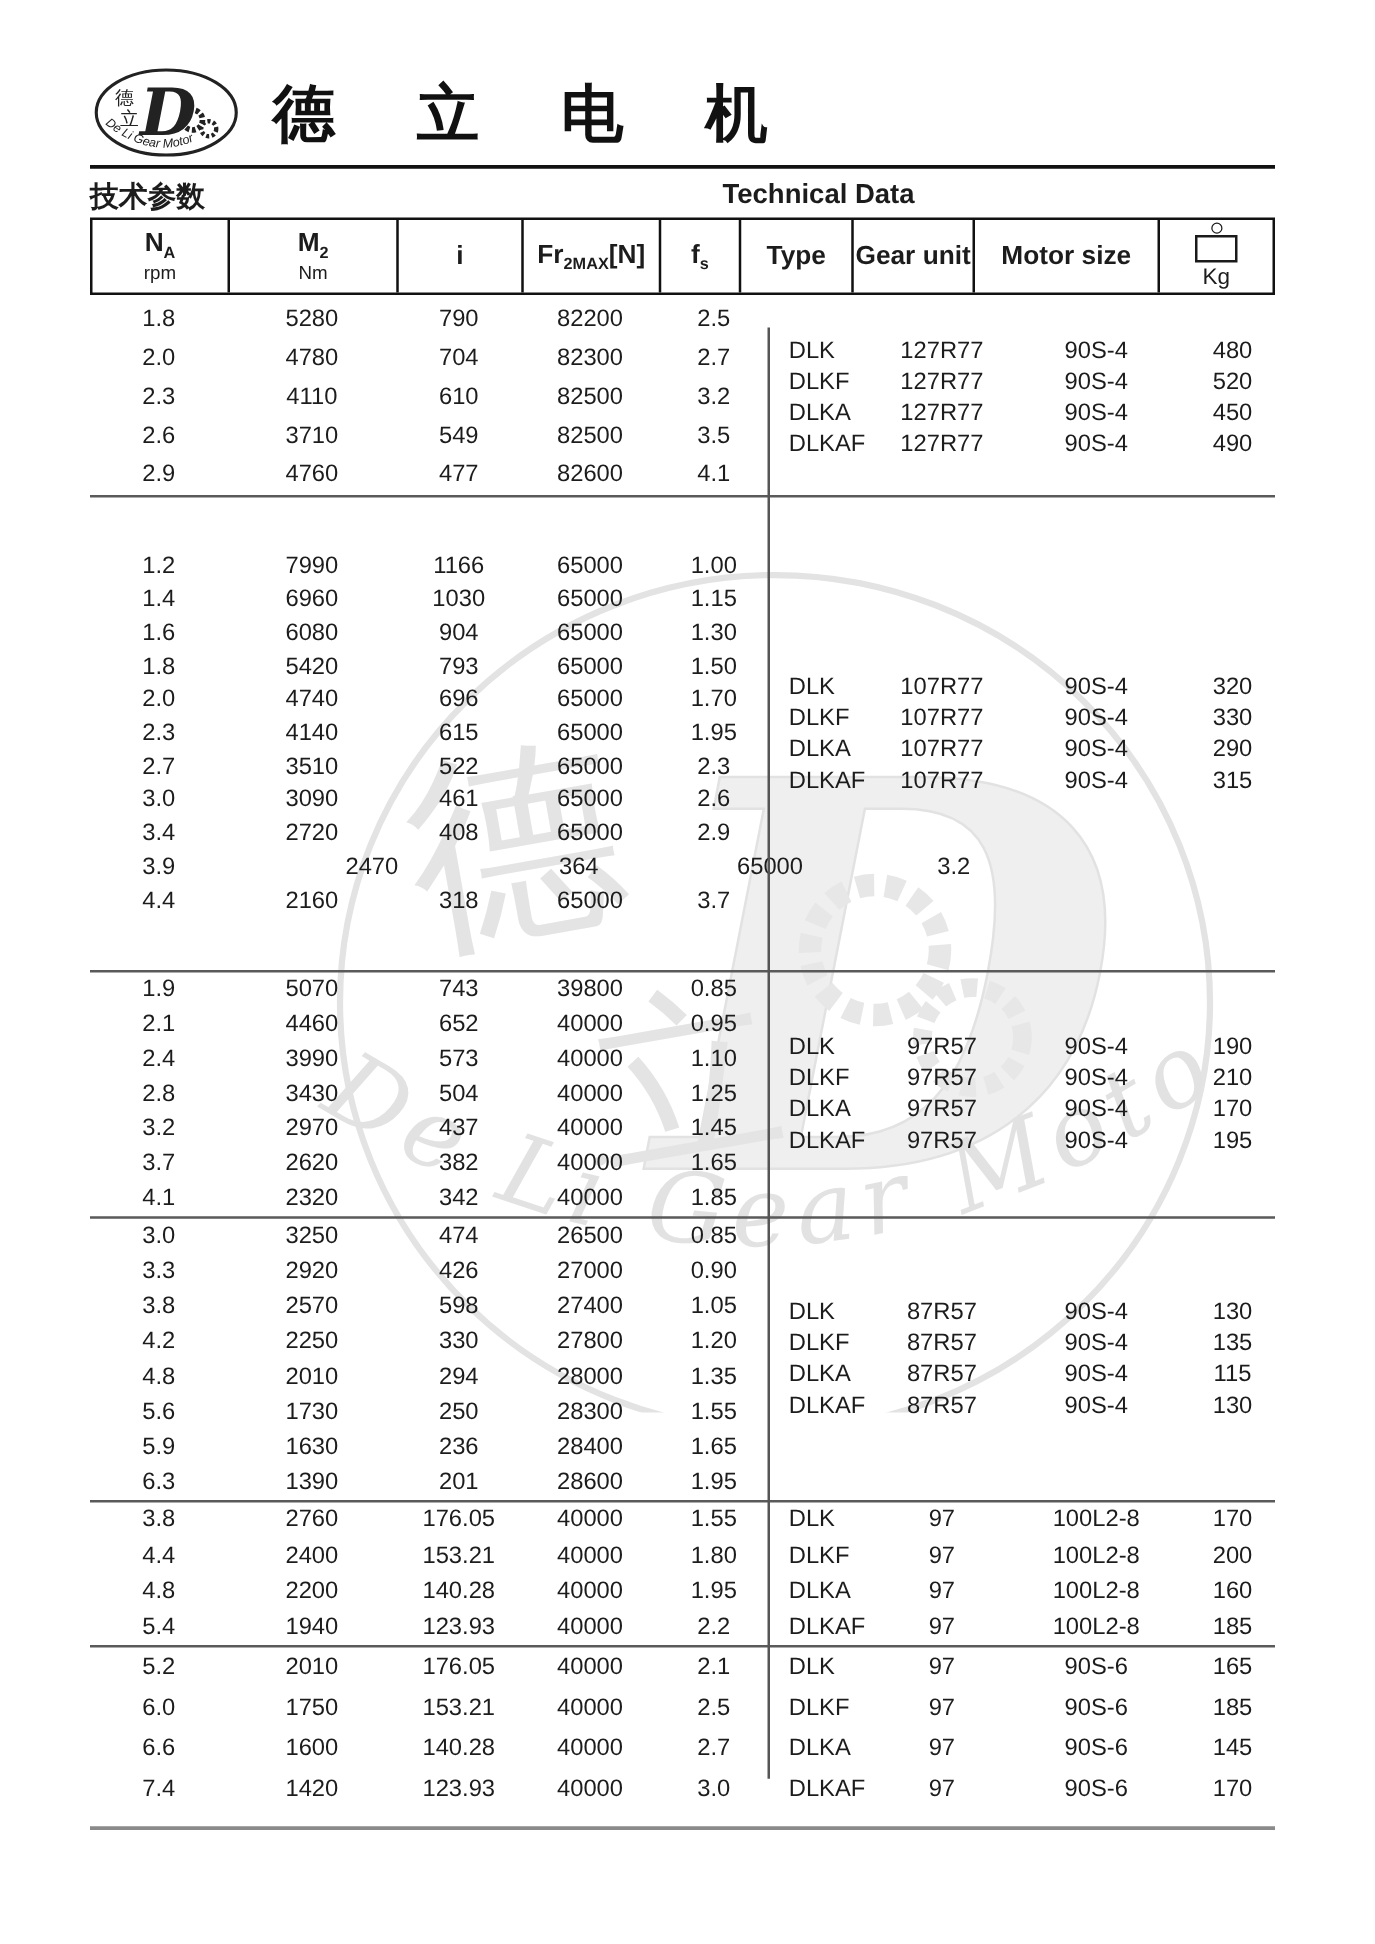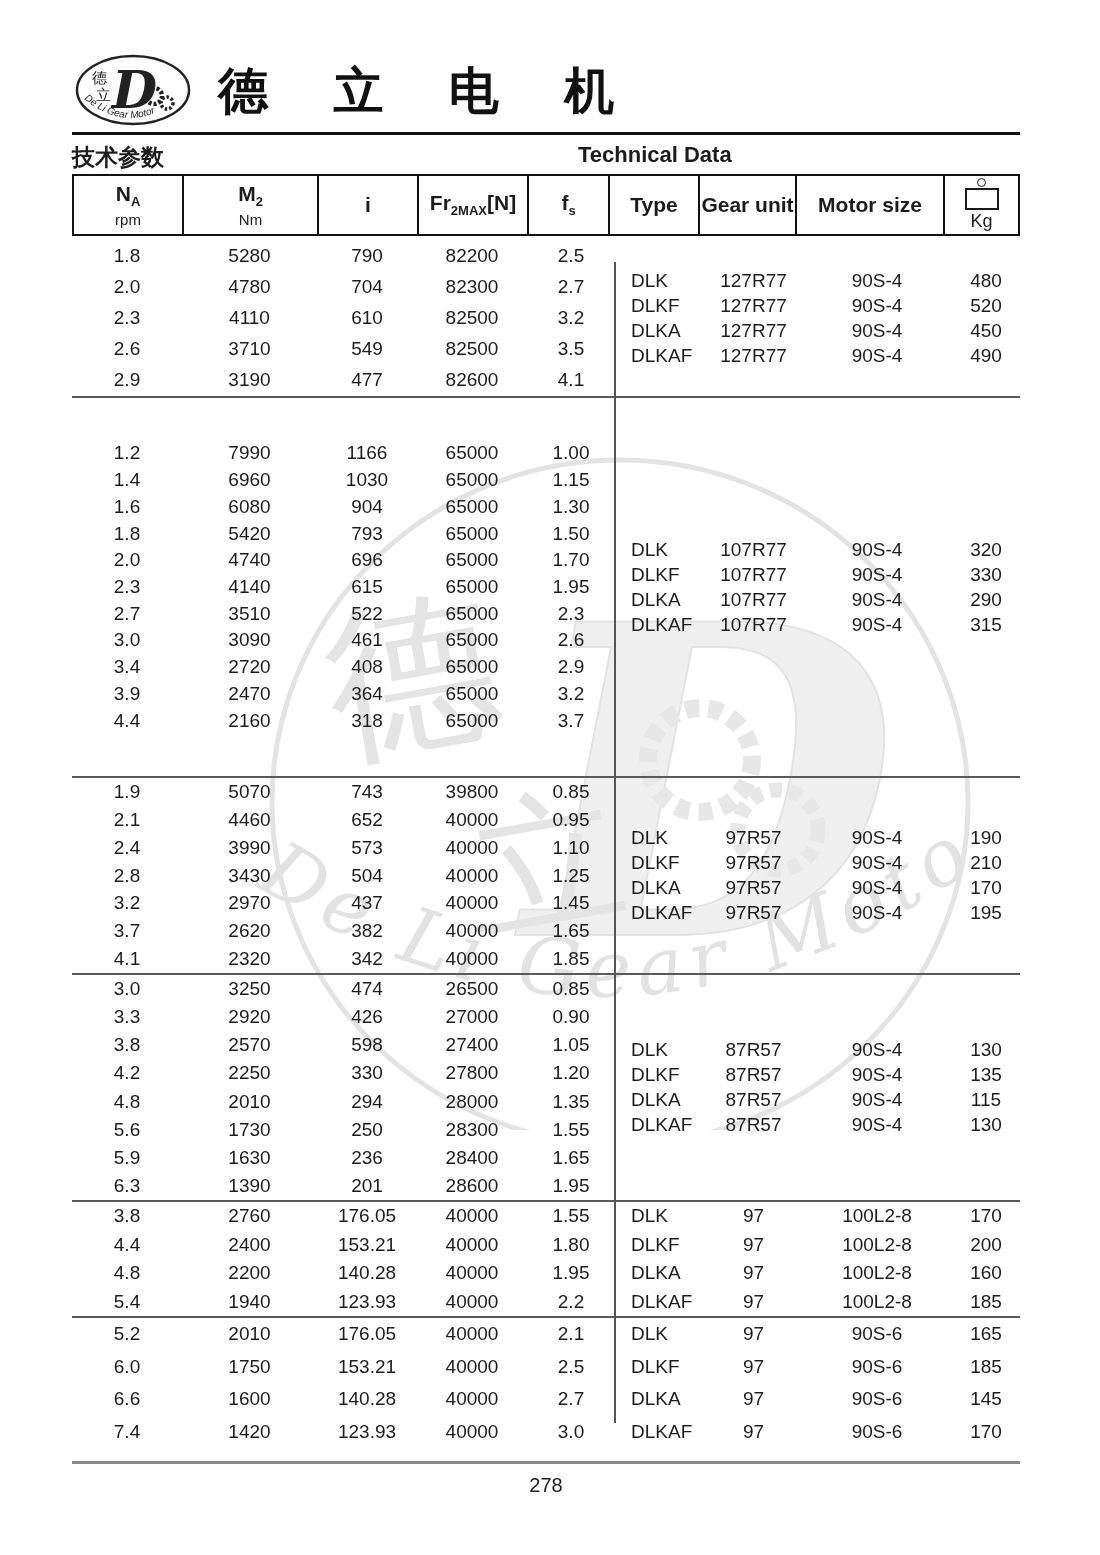"fs" .w-fs { width: 81px -> 64px }
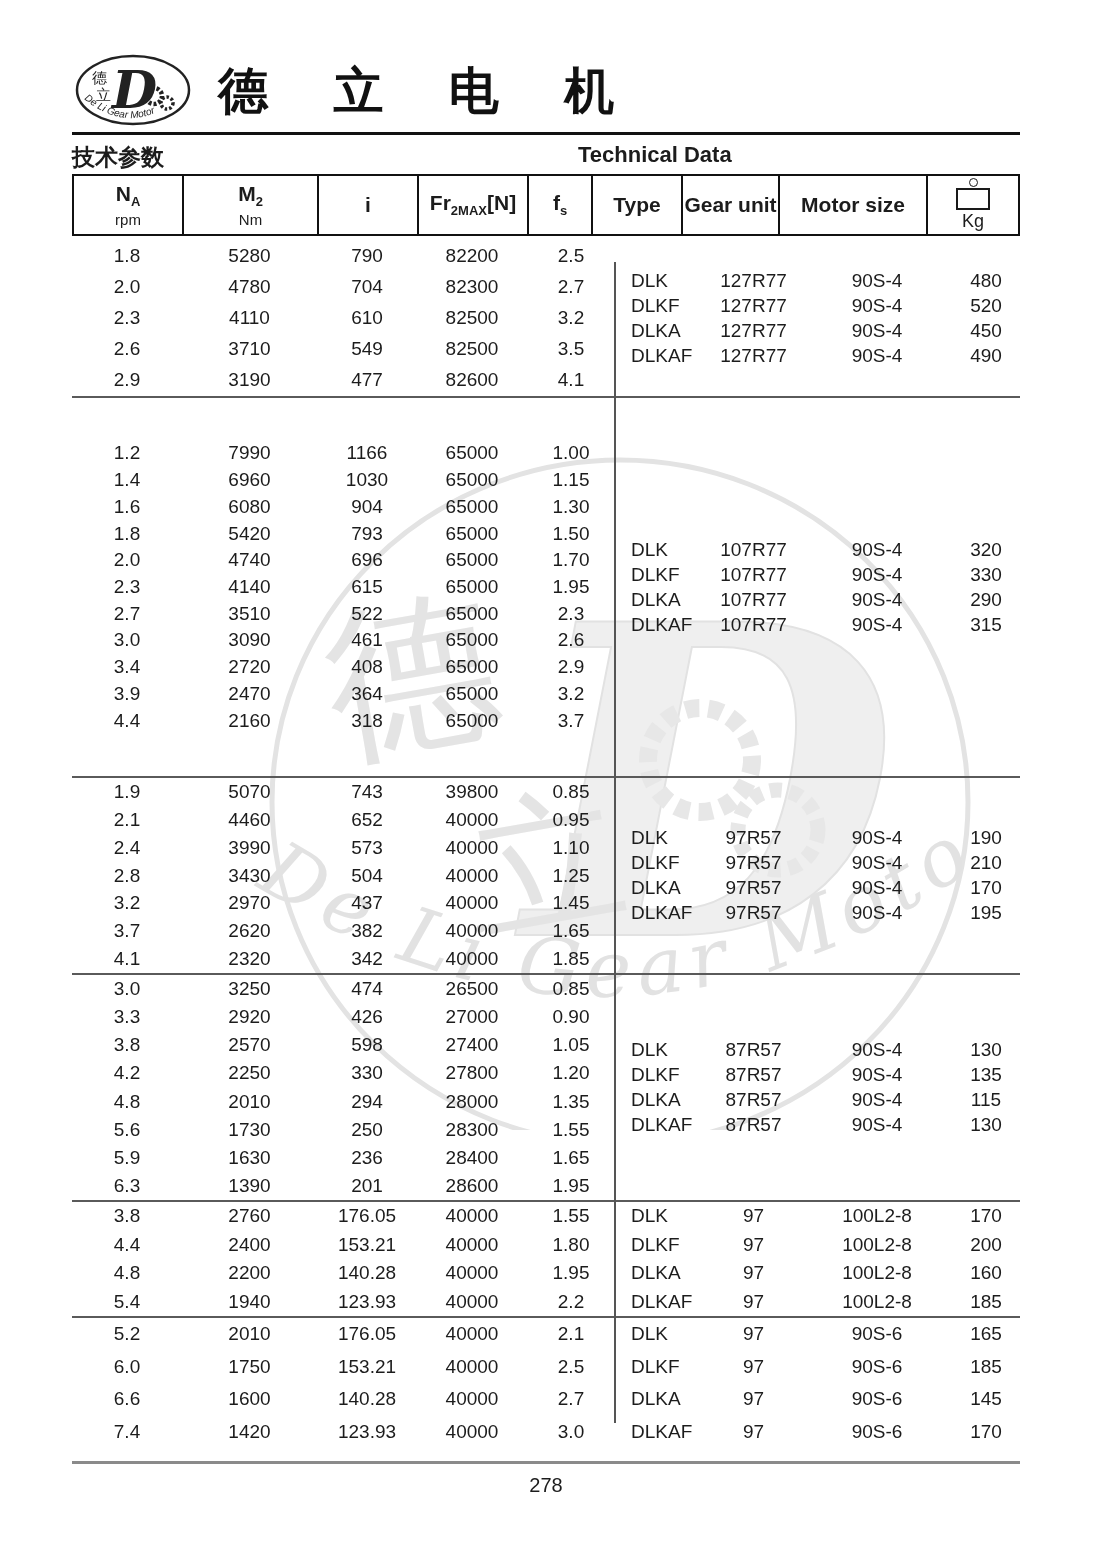"3190" span.cell { text: 3190 -> 4760 }
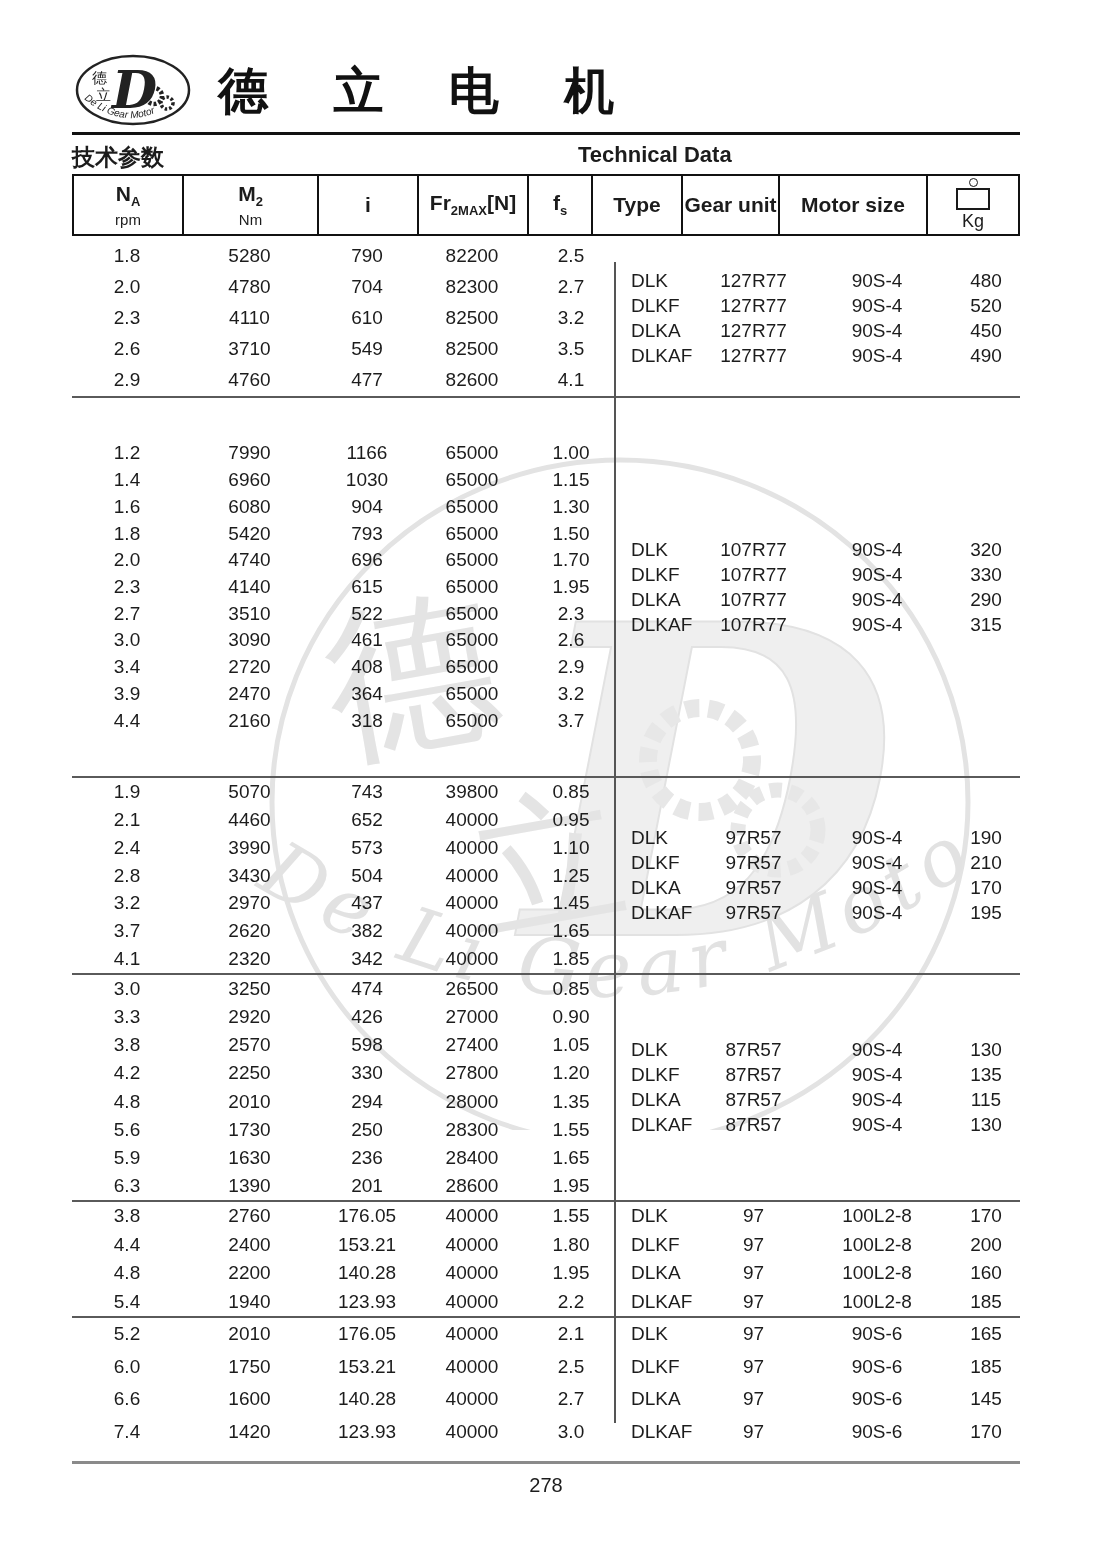"3.9" div.drow { gap: none -> 48px }
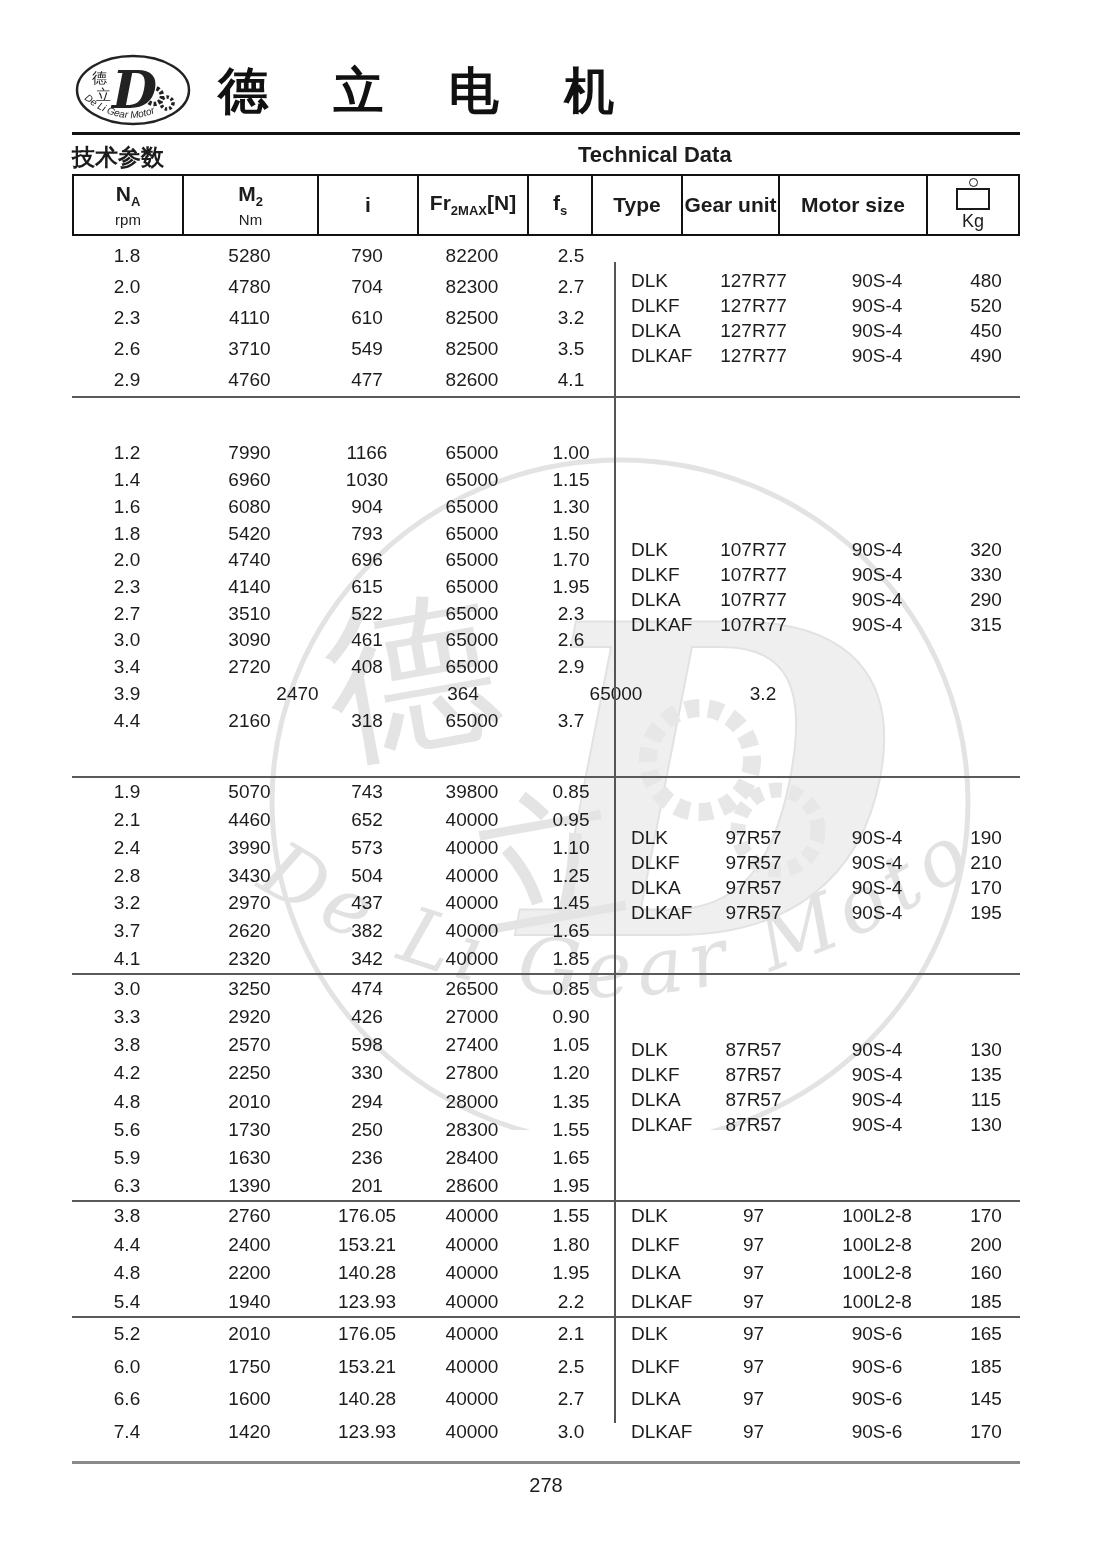"278" div.page-number { html: <div>278</div> -> none }
